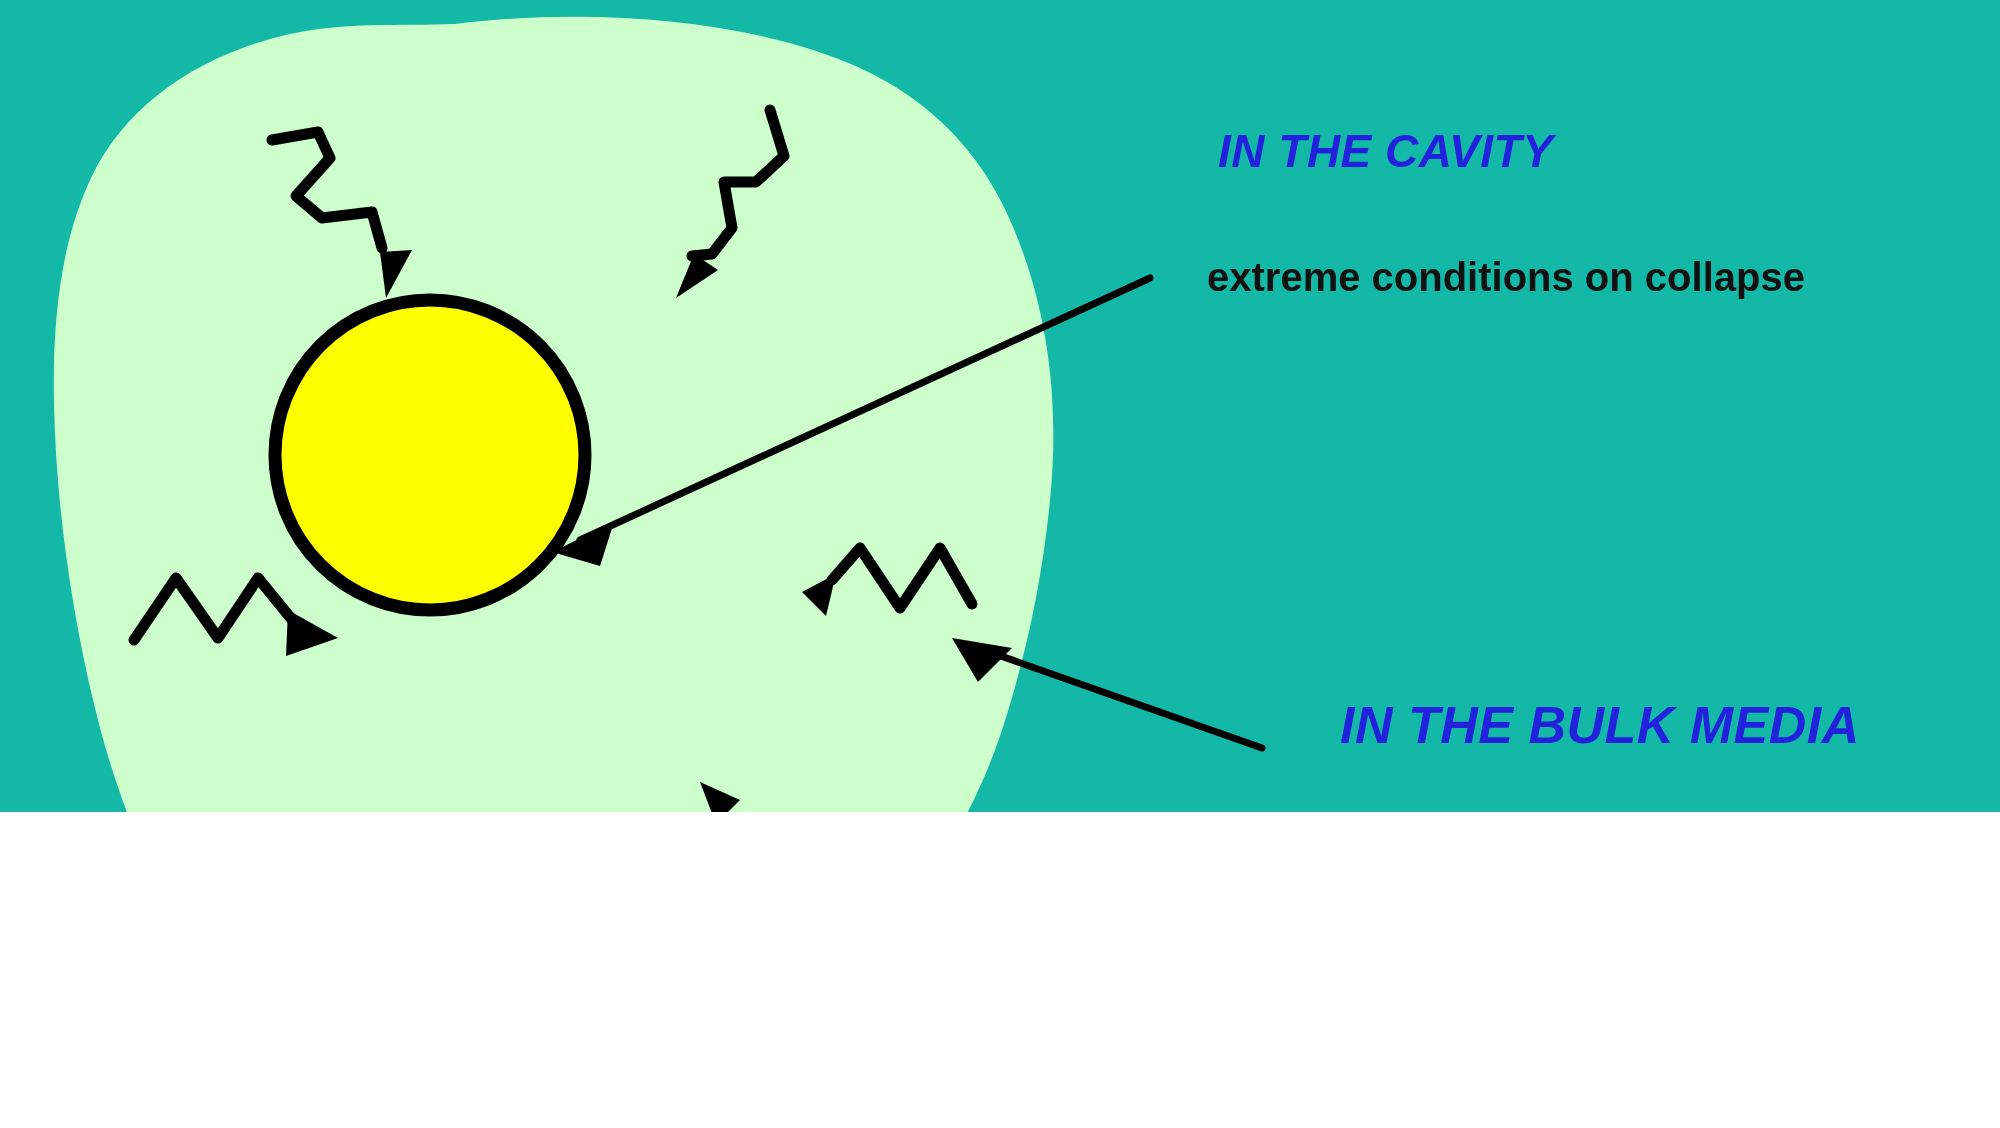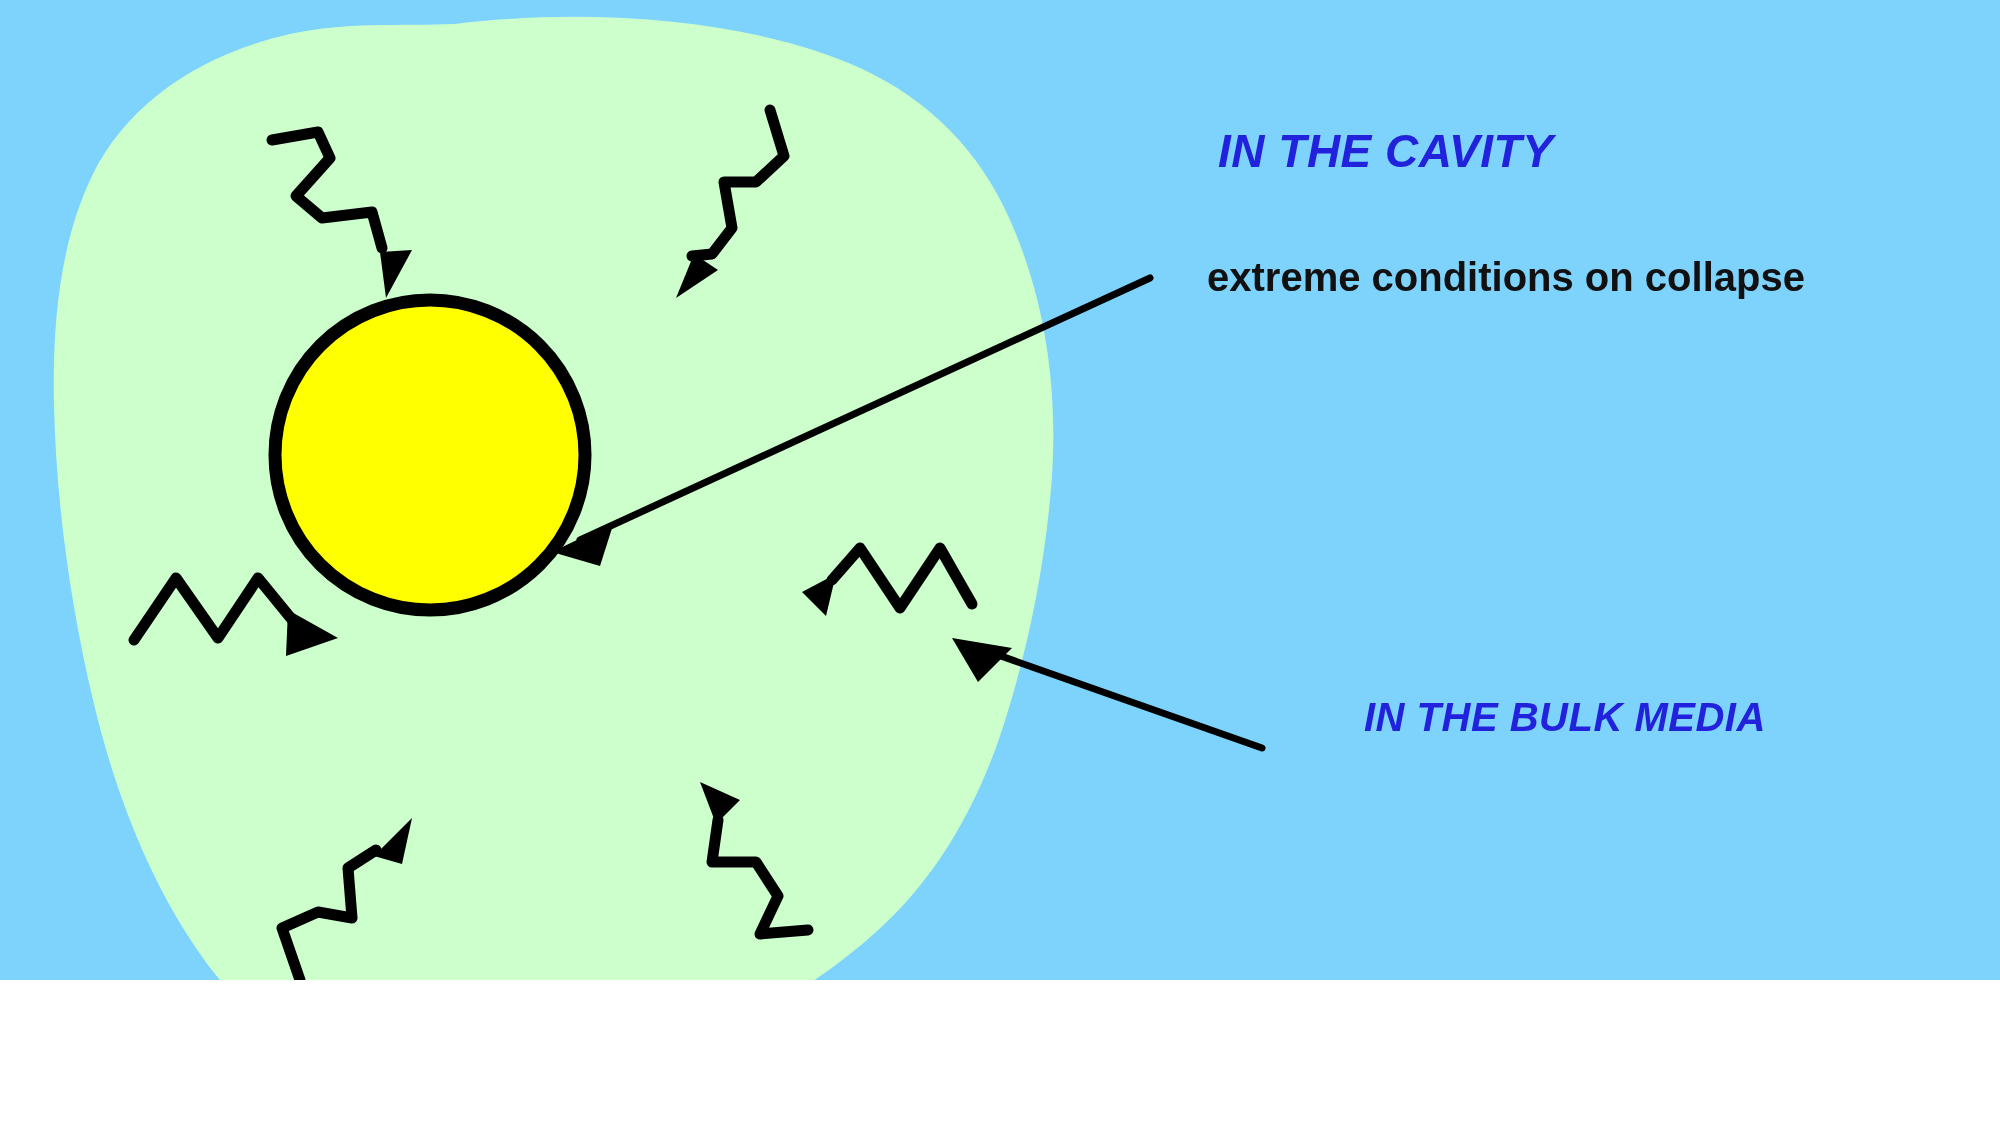"IN THE CAVITY" #stage { background: #7dd3fc -> #14b8a6; height: 980px -> 812px }
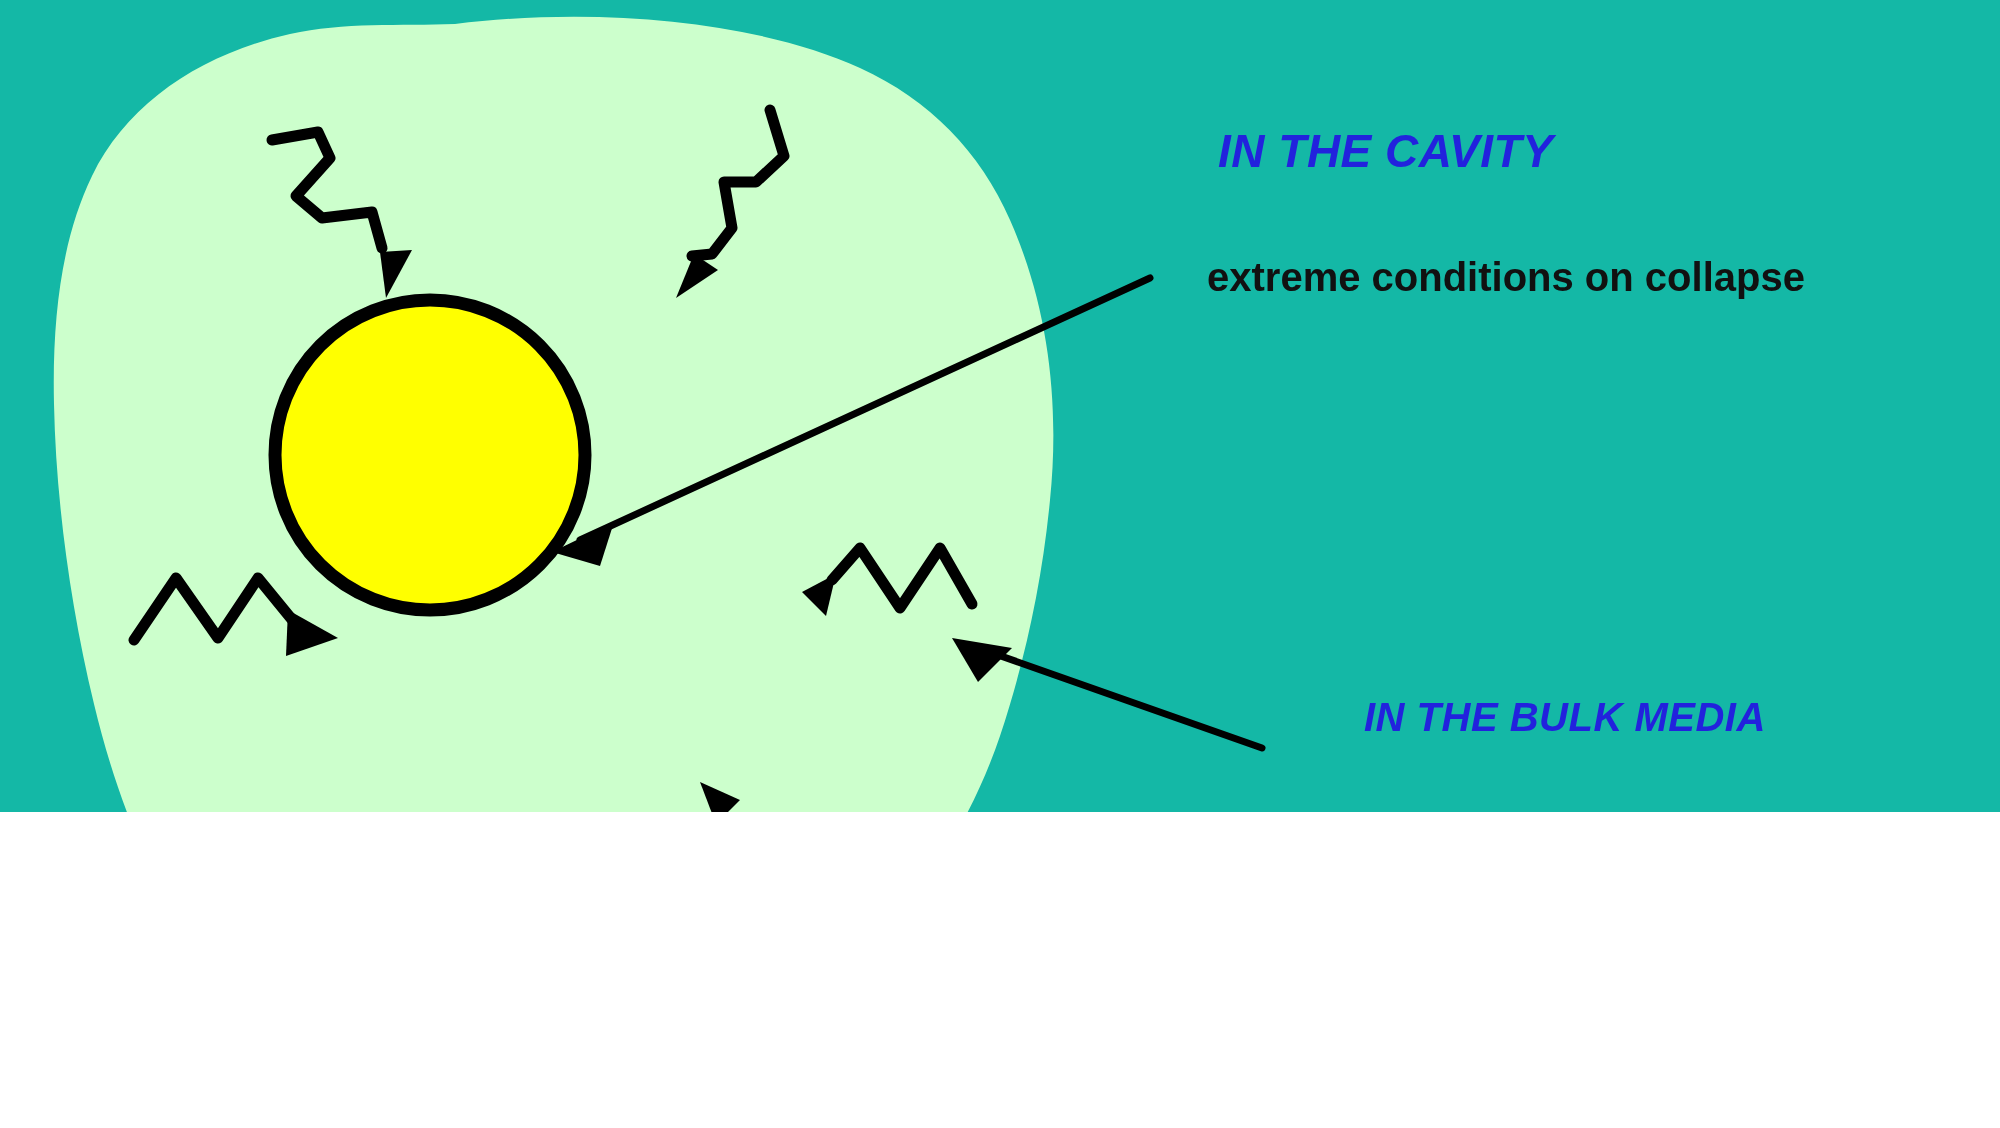"IN THE BULK MEDIA" .heading-bulk { font-size: 40px -> 52px; margin-left: 24px -> none }
